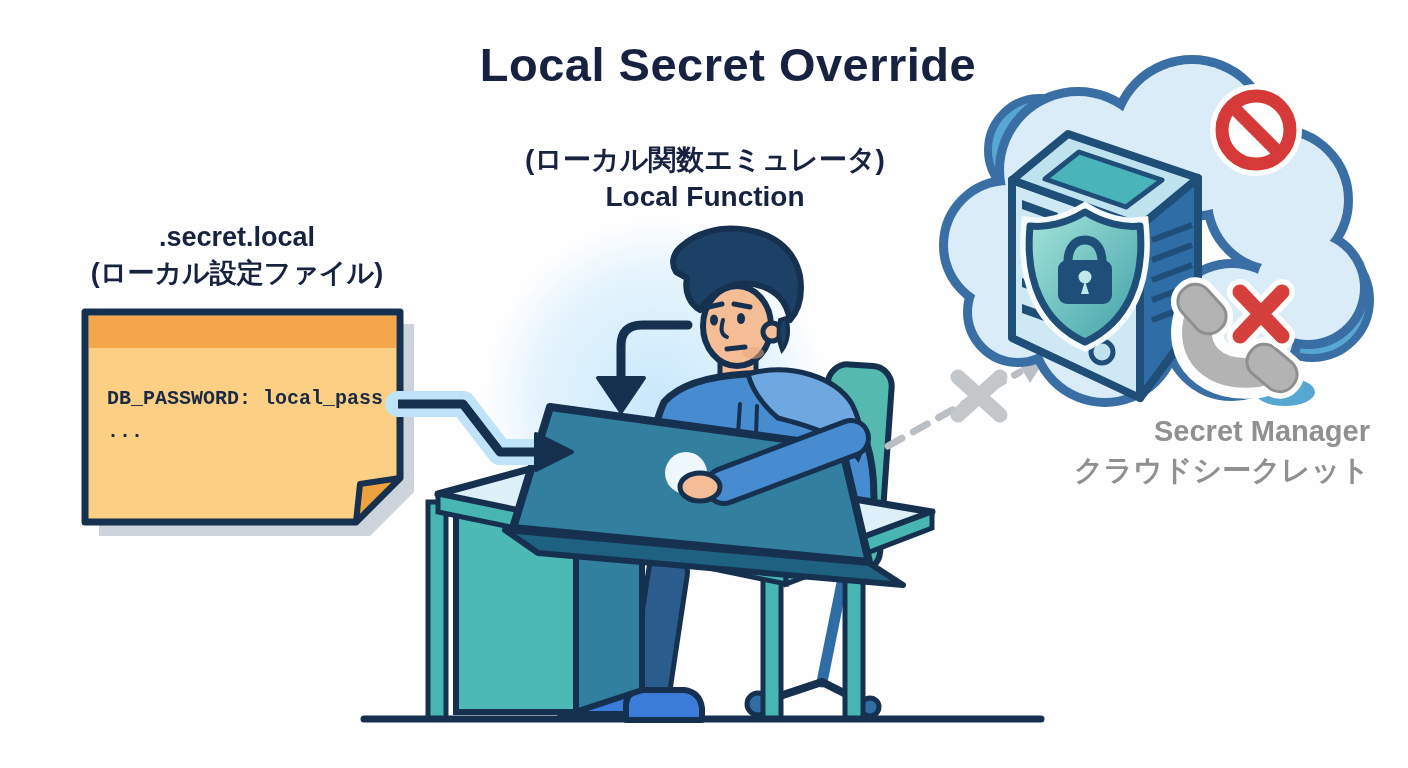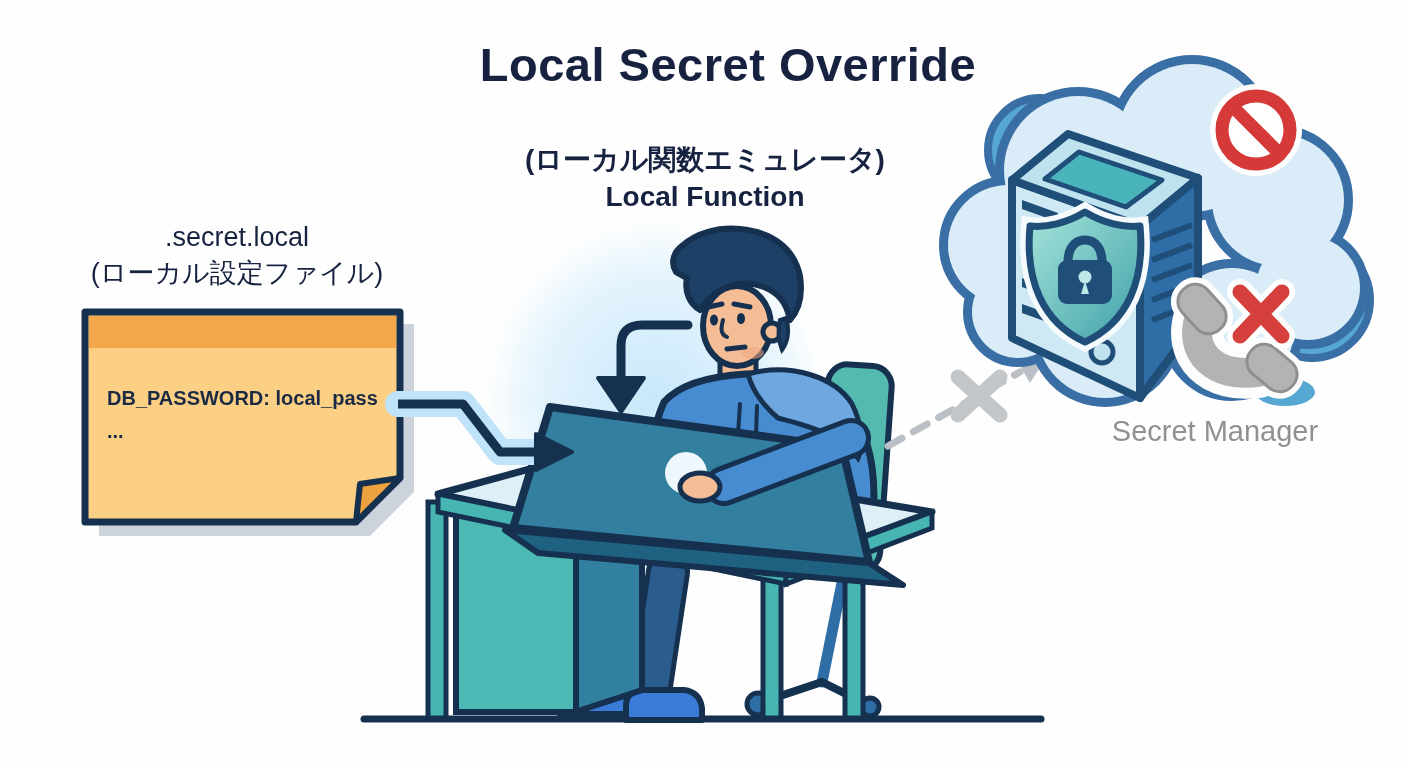".secret.local" #note-label { font-weight: 400 -> 700 }
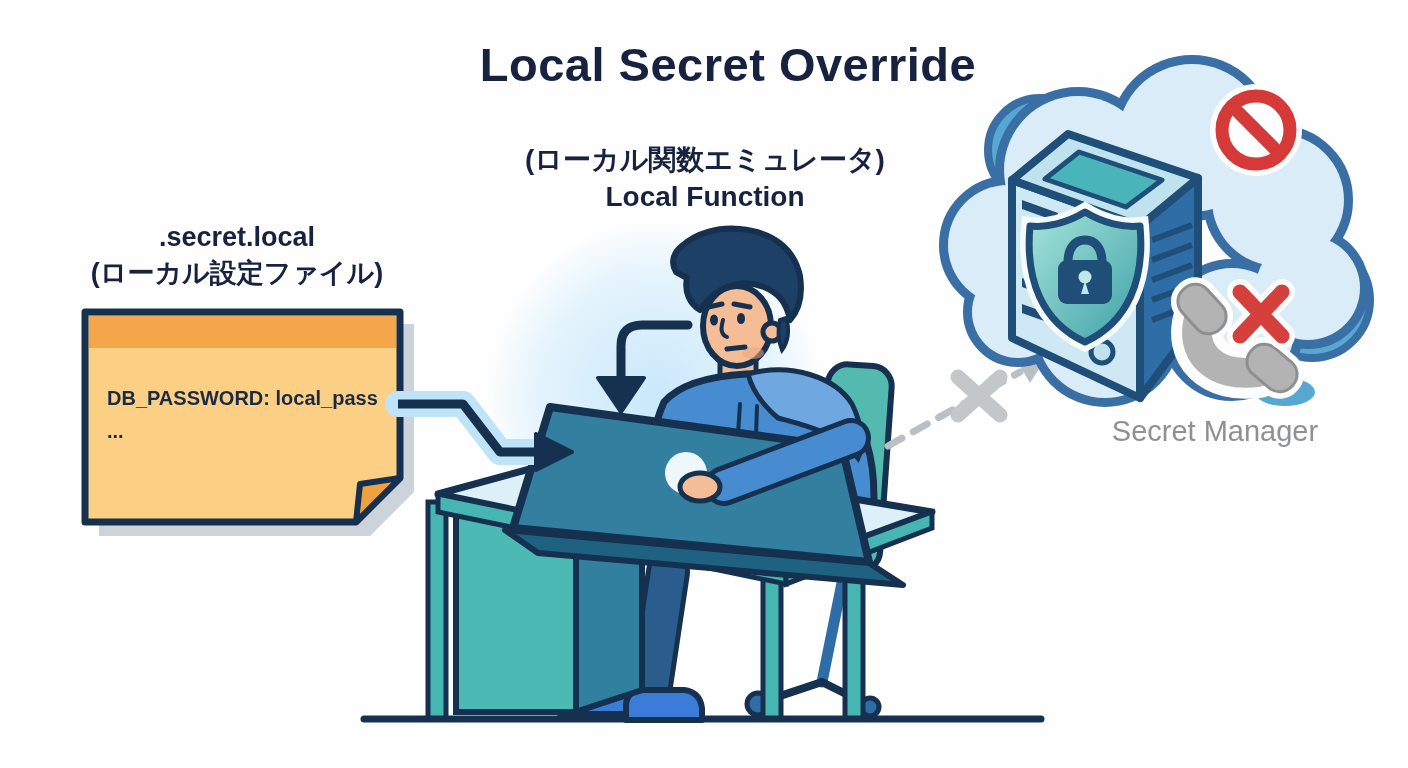"DB_PASSWORD: local_pass" #note-code { font-family: Liberation Sans, sans-serif -> Liberation Mono, monospace }
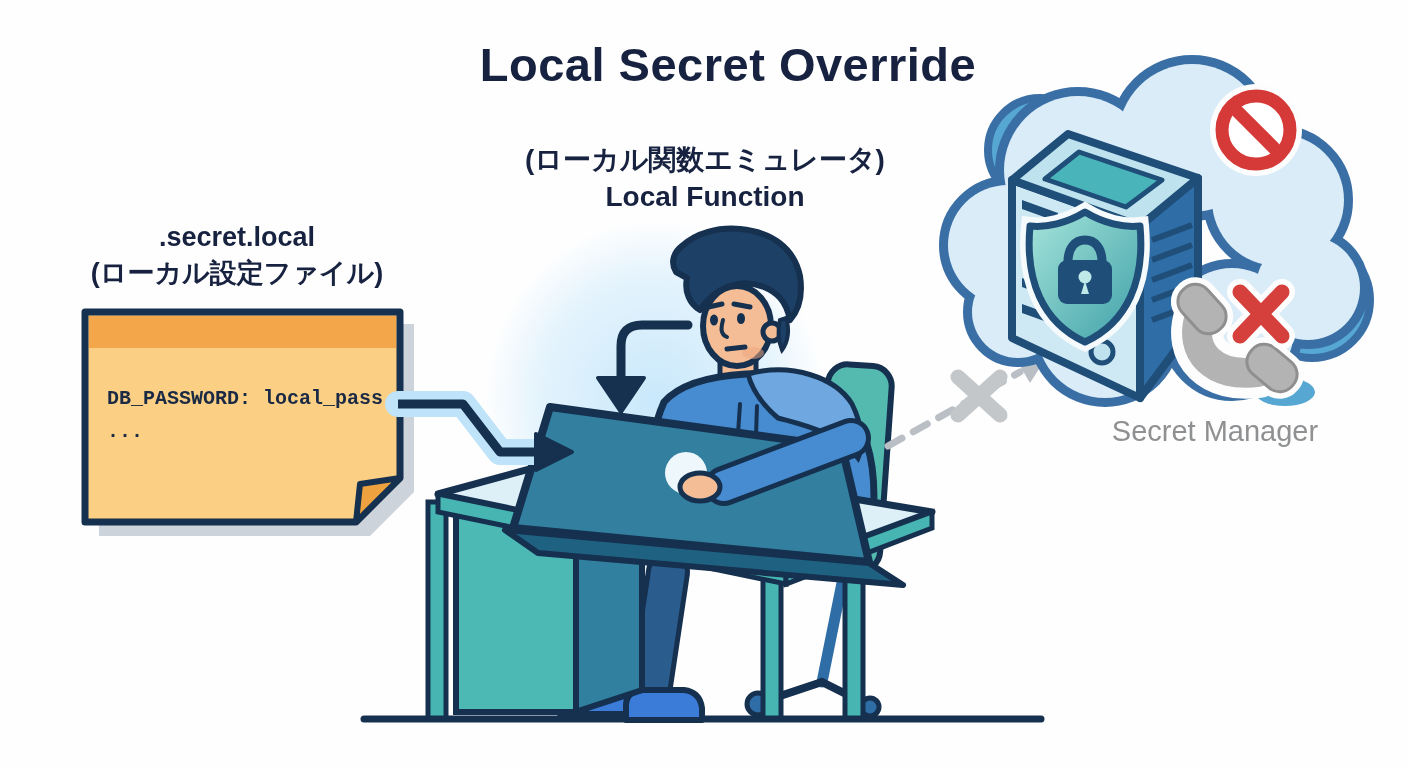"Secret Manager" #sm-label { font-weight: 400 -> 700; text-align: none -> right }
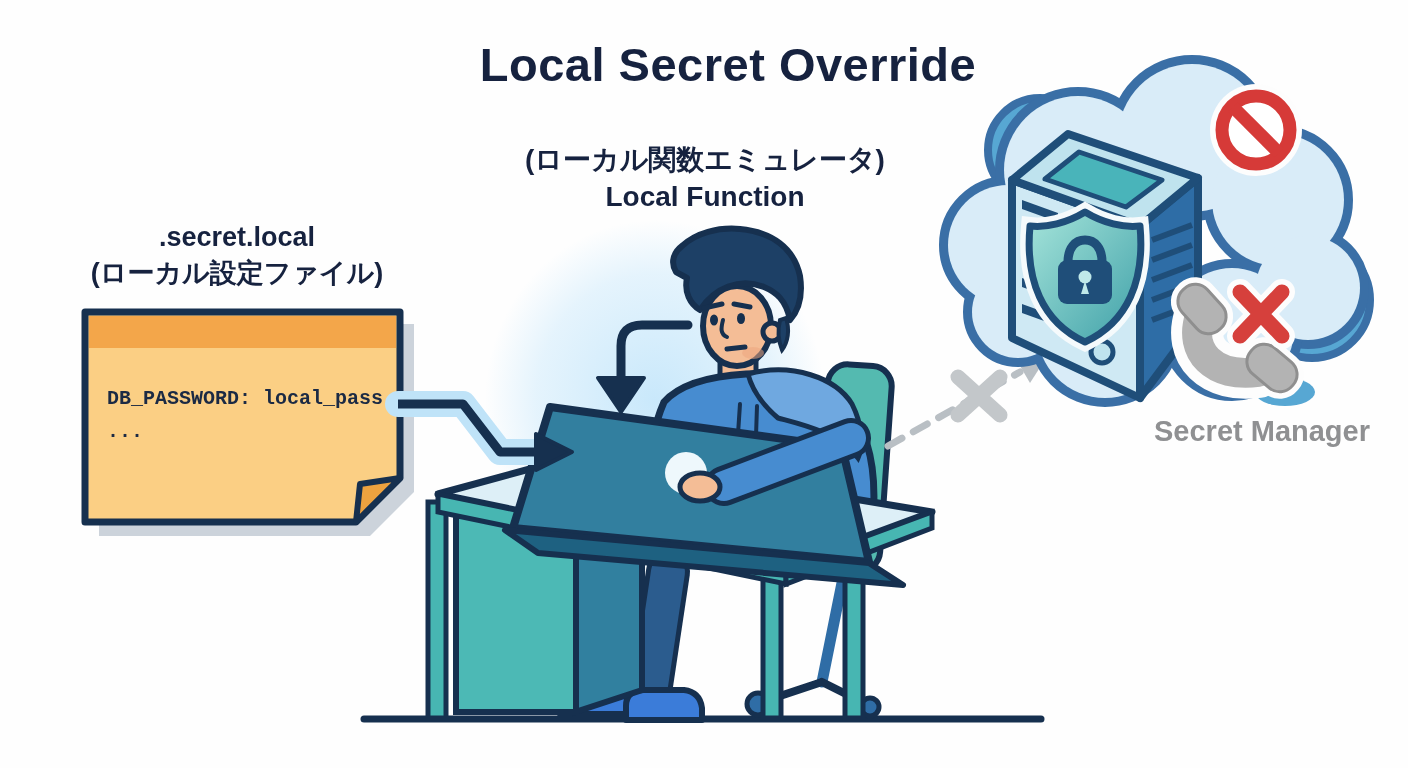"クラウドシークレット" div { html: none -> <div>クラウドシークレット</div> }
